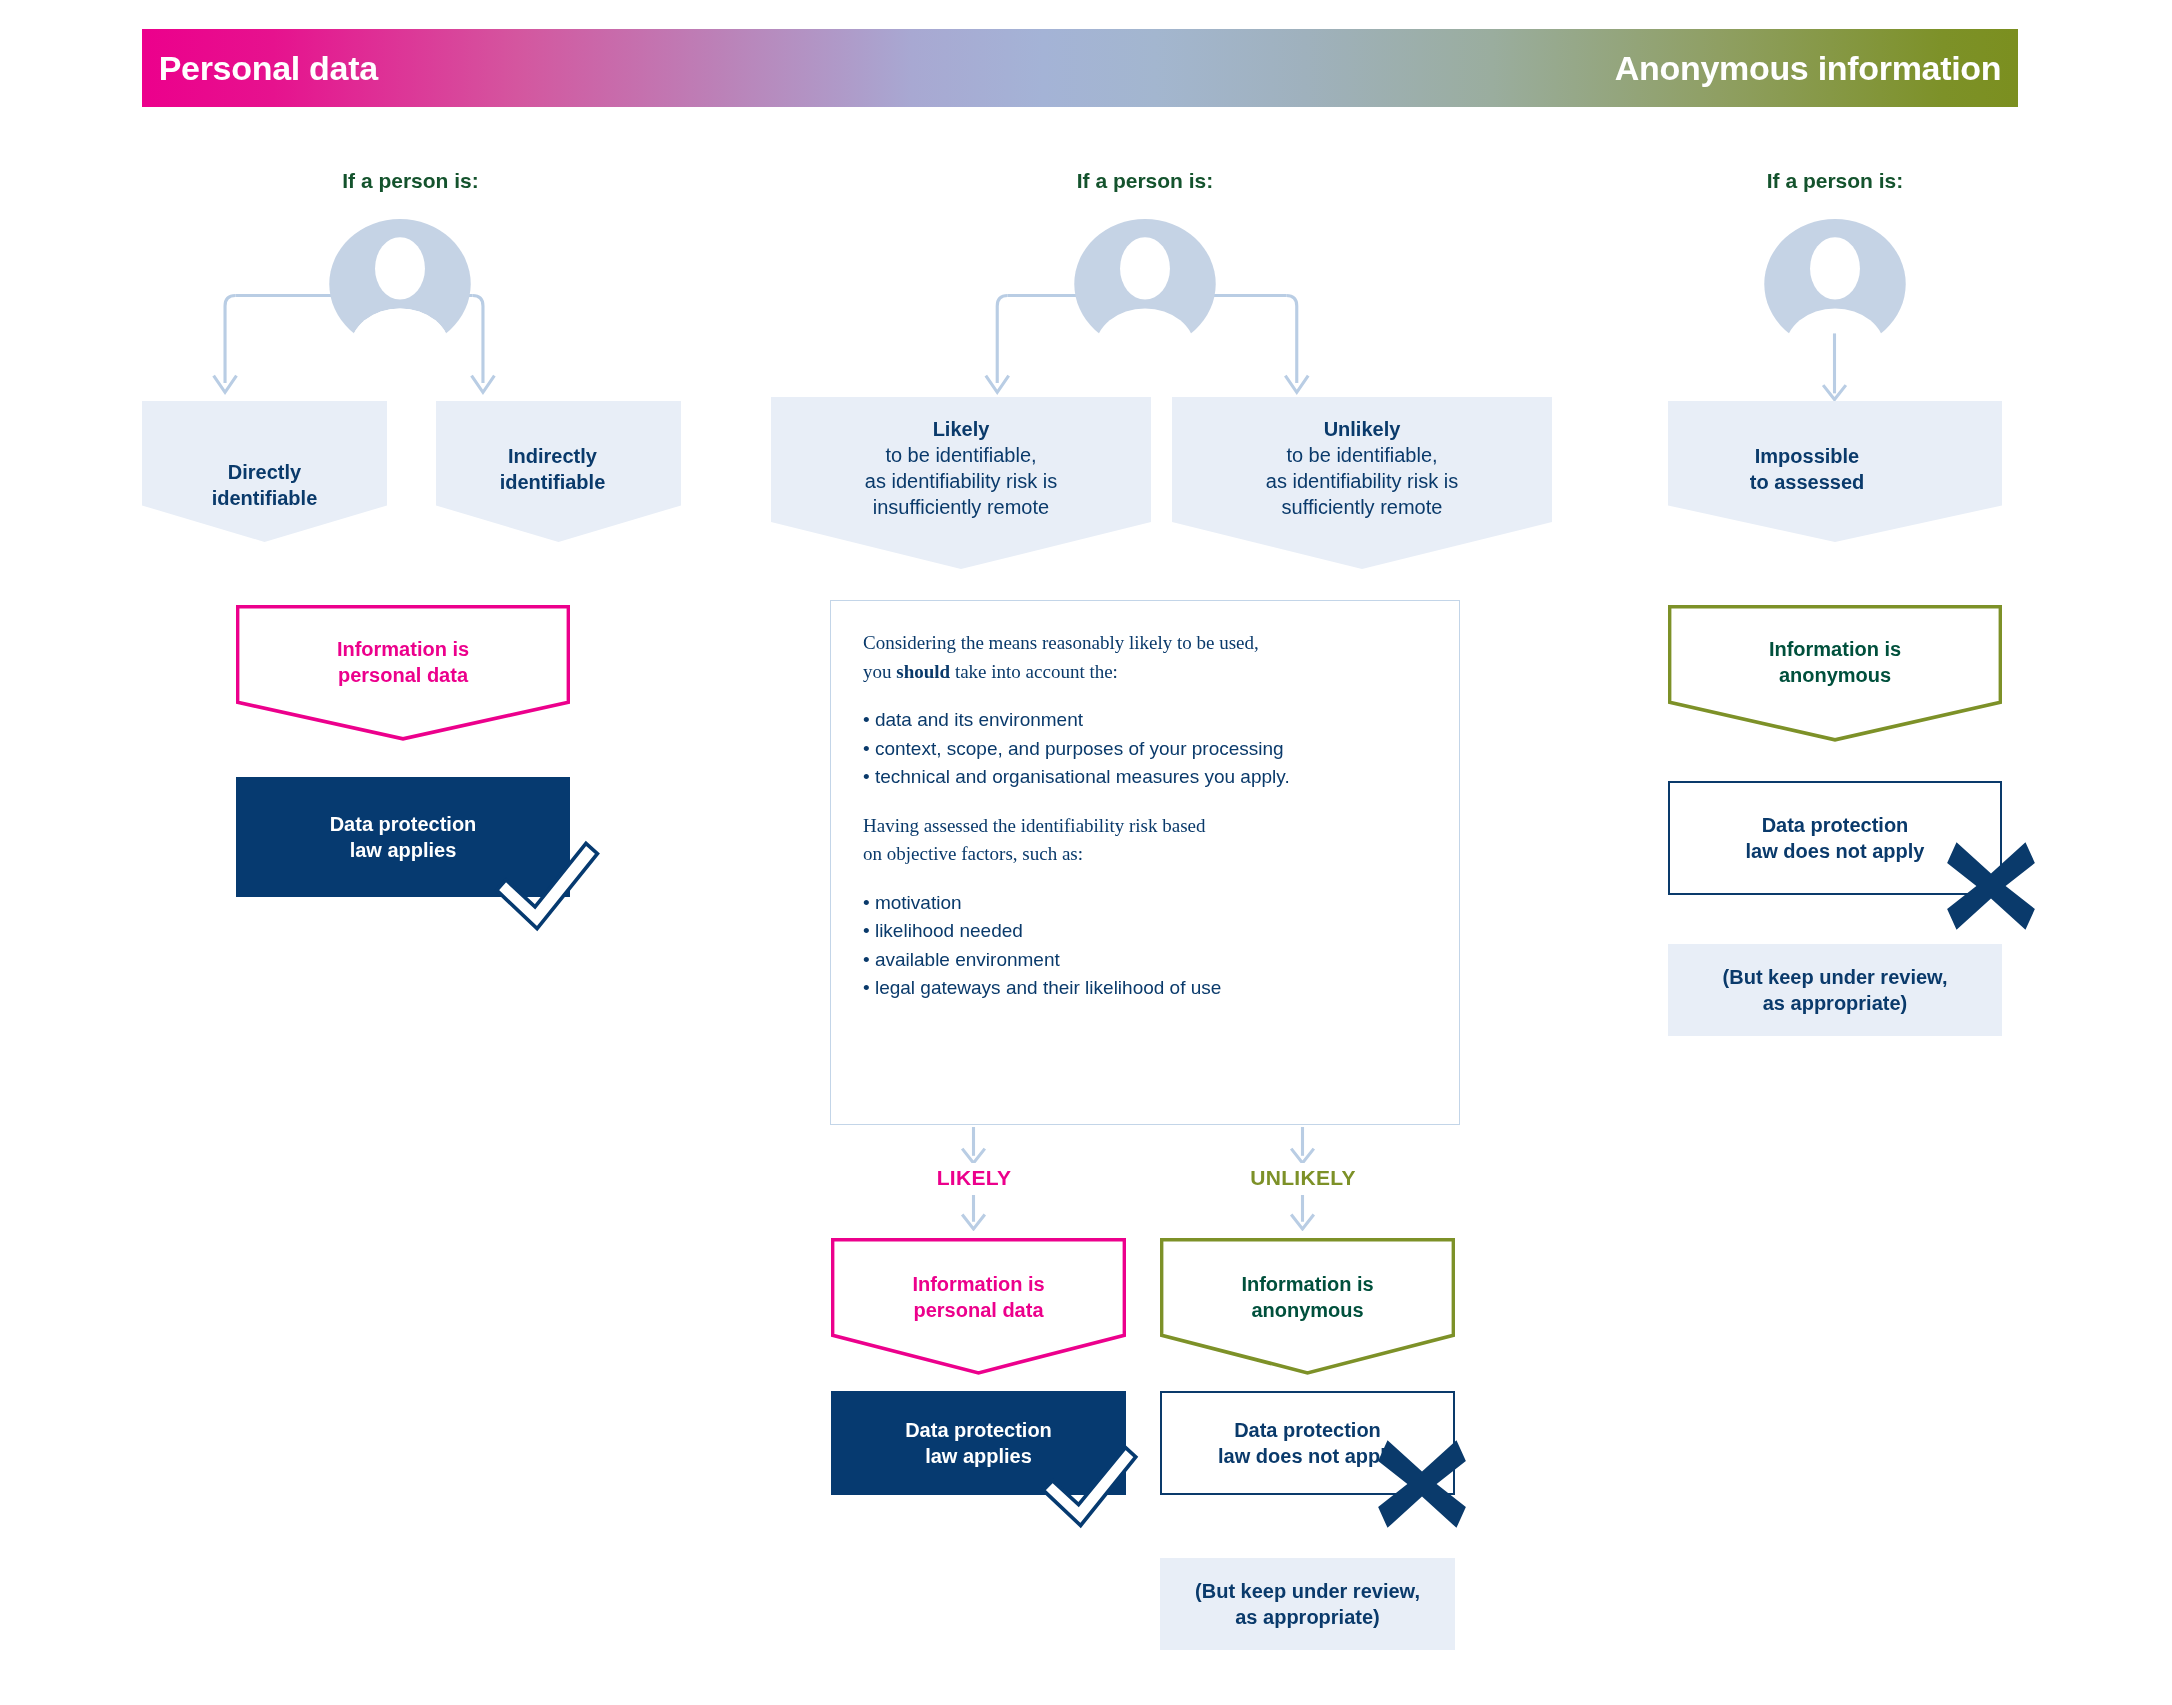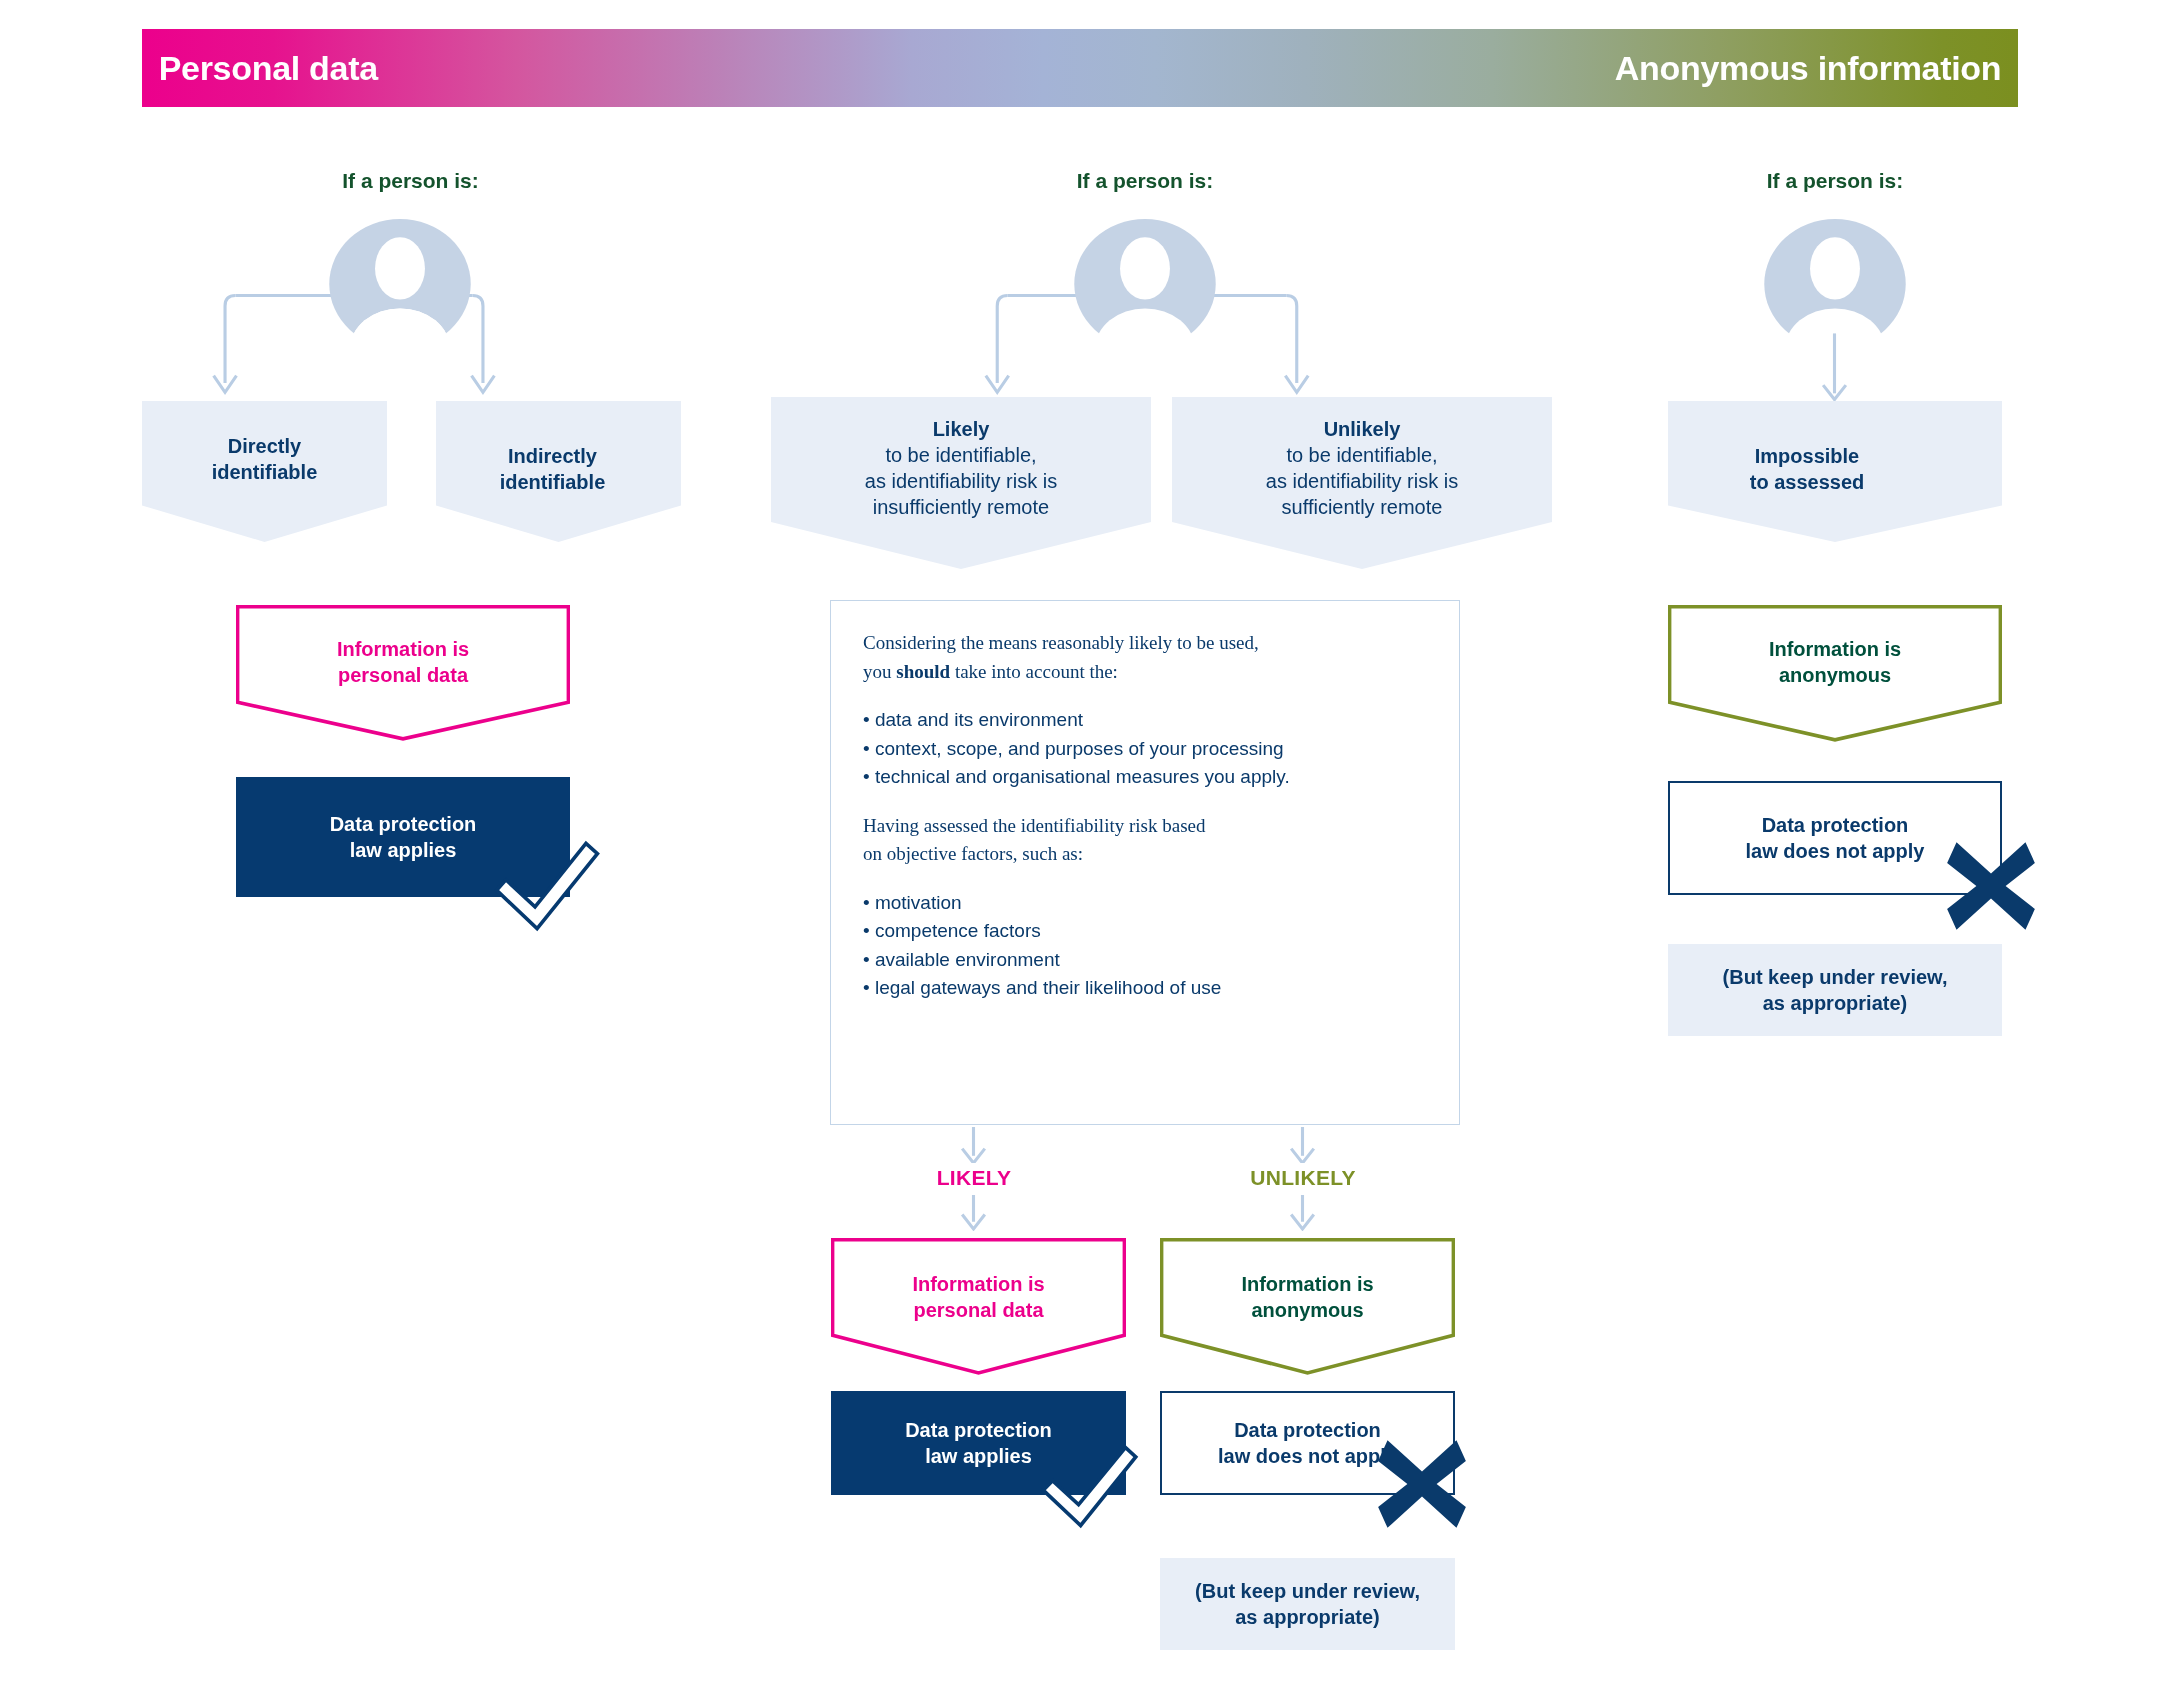"Directly" div.pennant-txt { margin-top: 33px -> 59px }
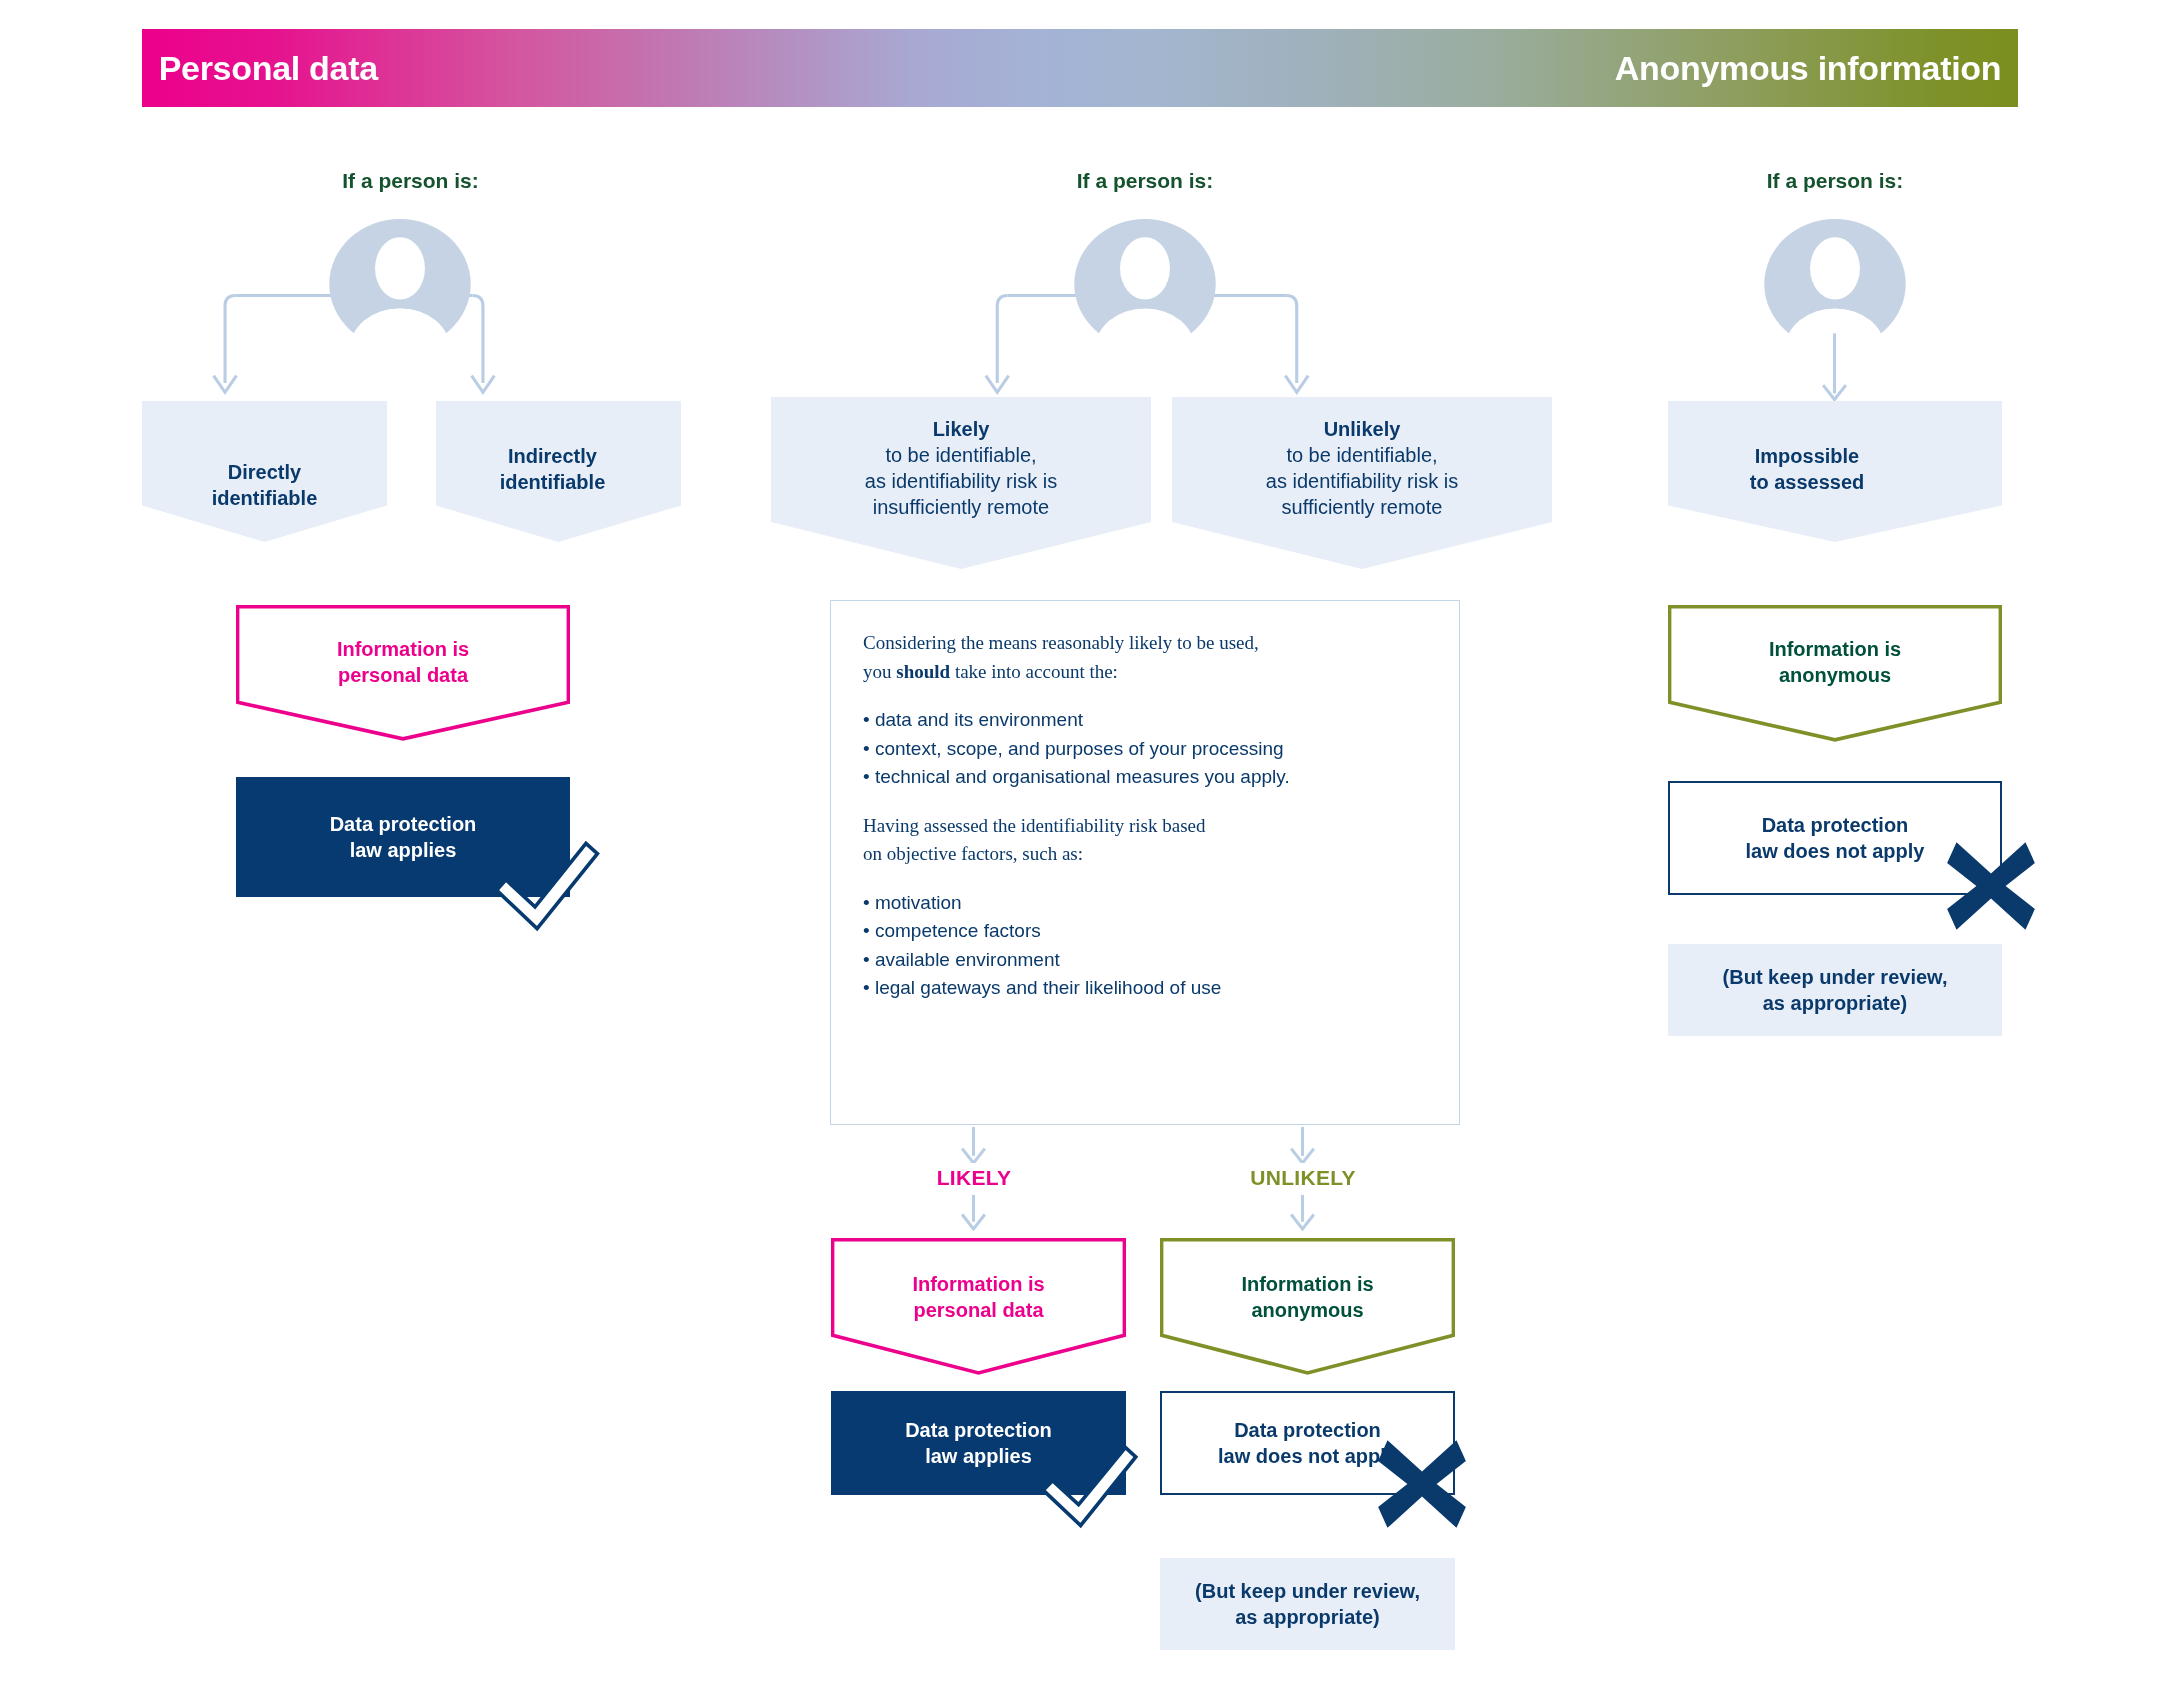"• competence factors" div { text: competence factors -> likelihood needed }
